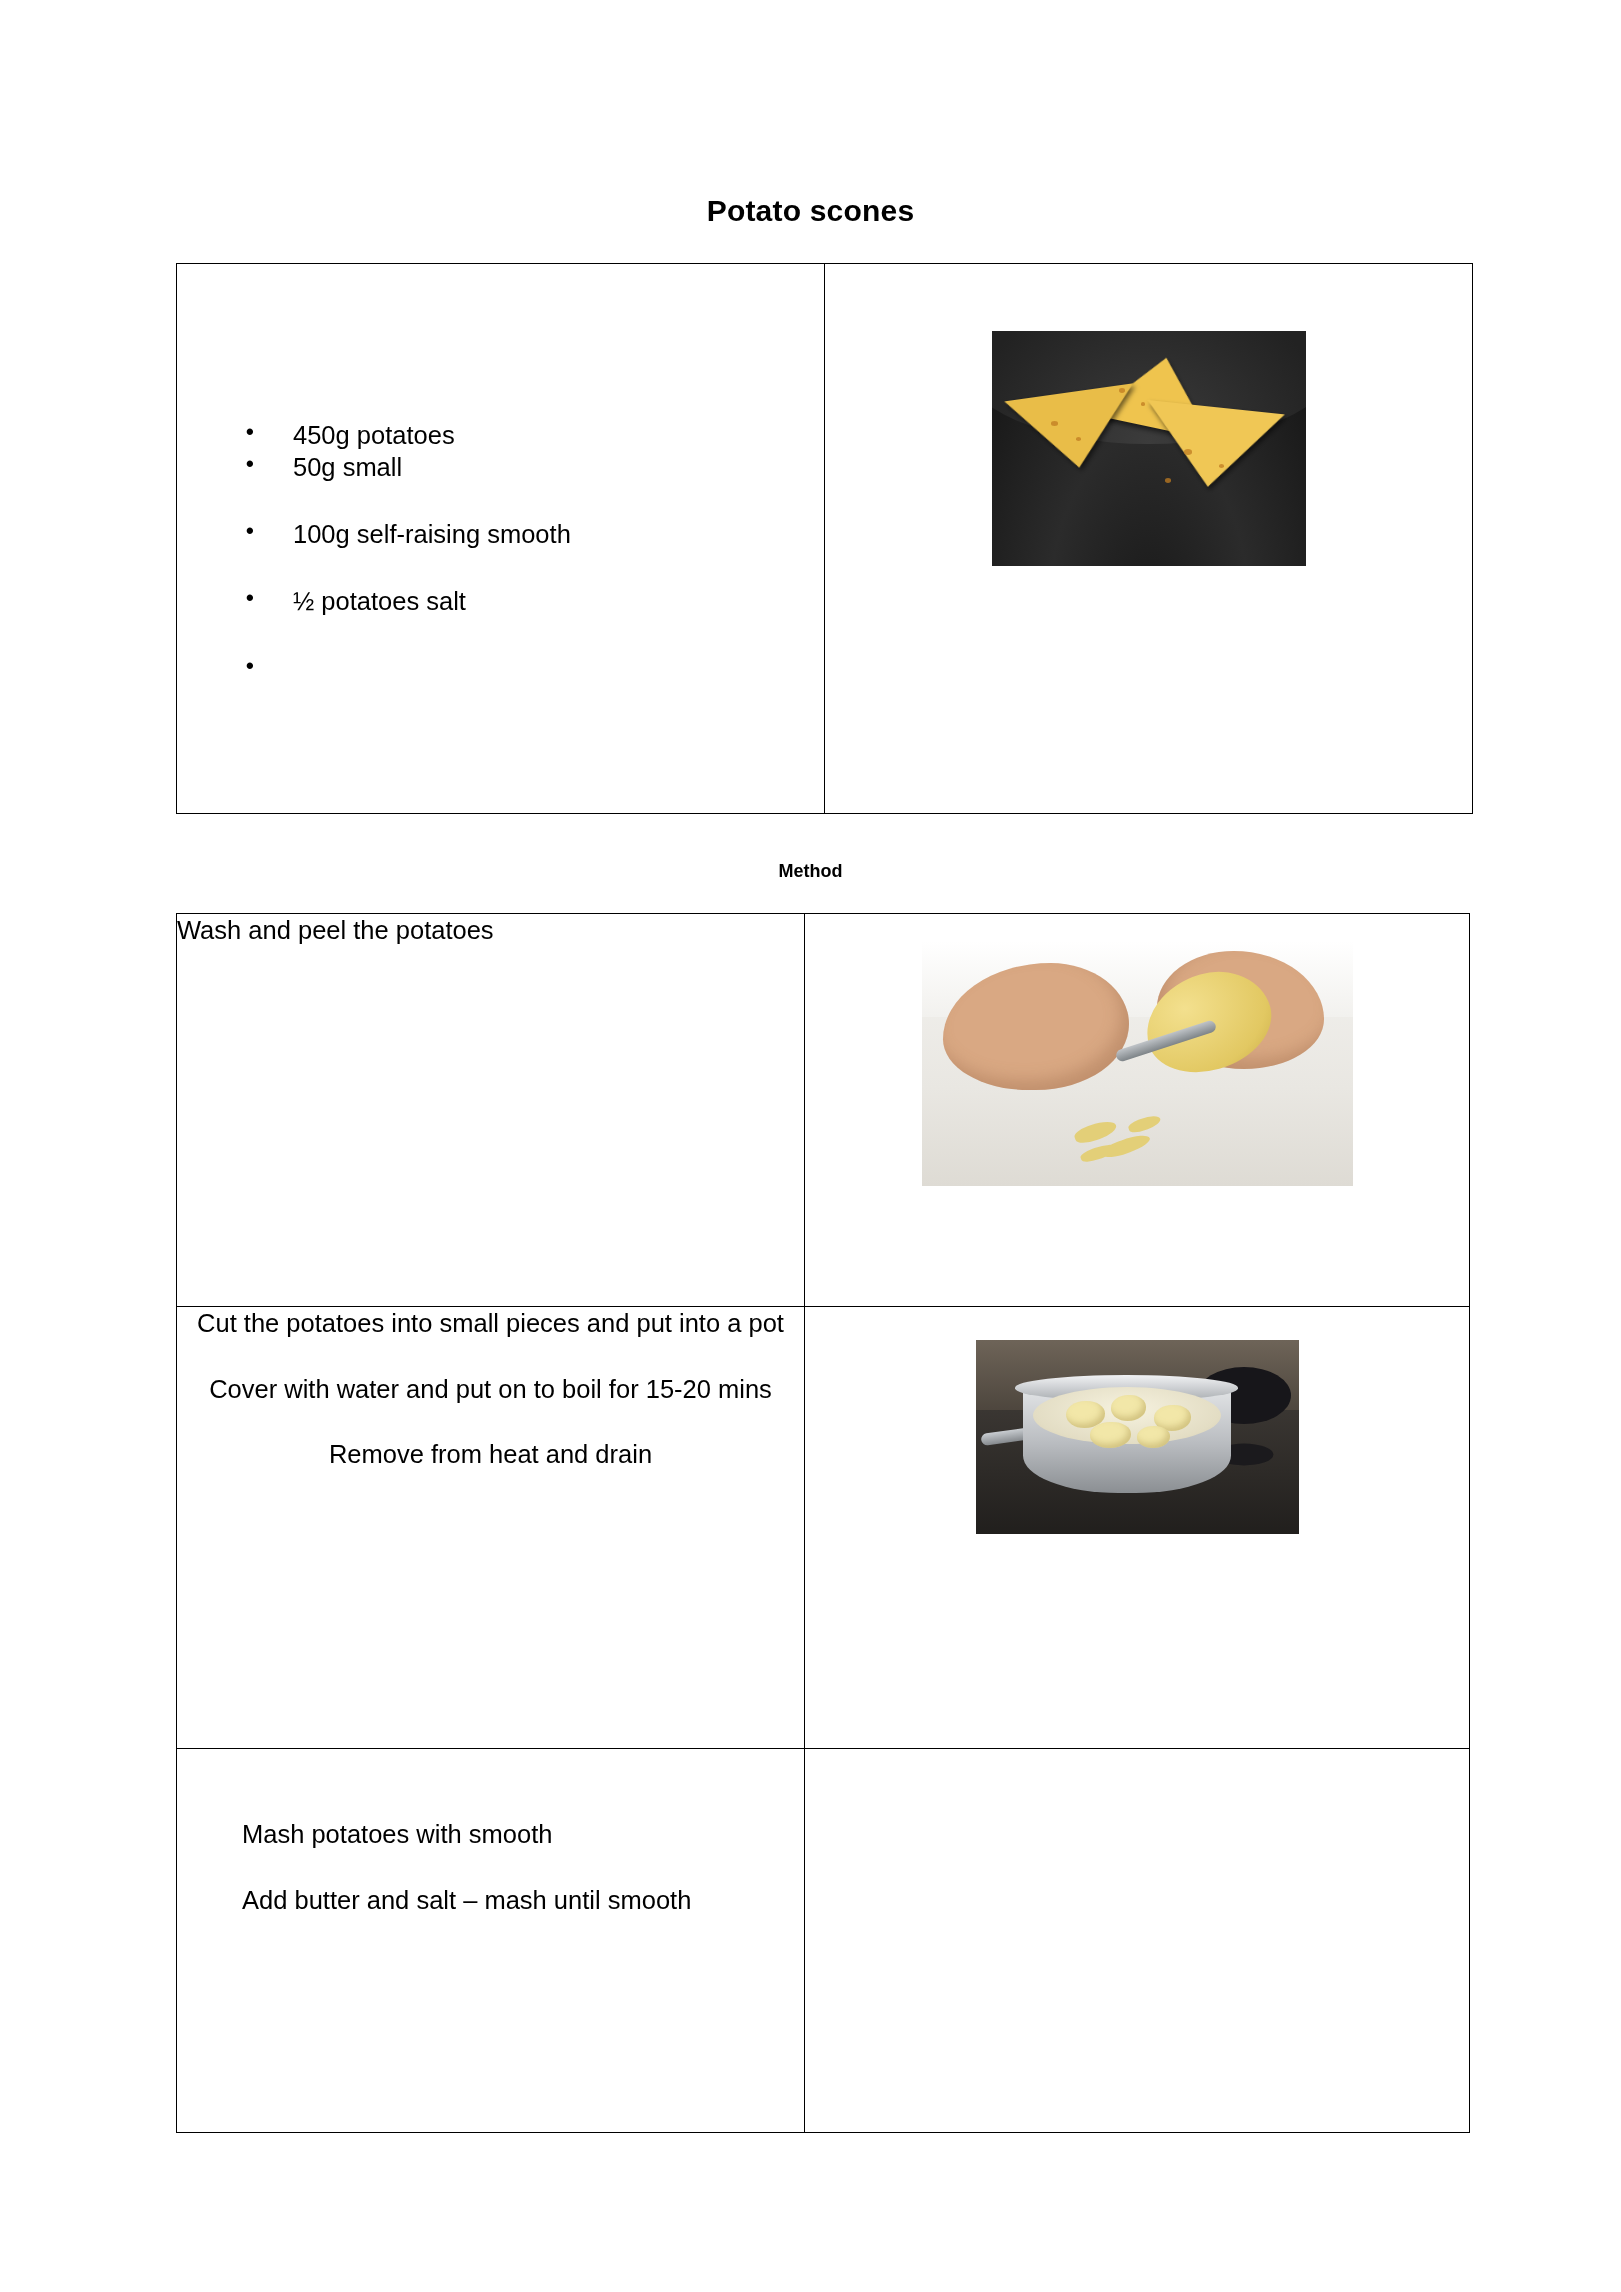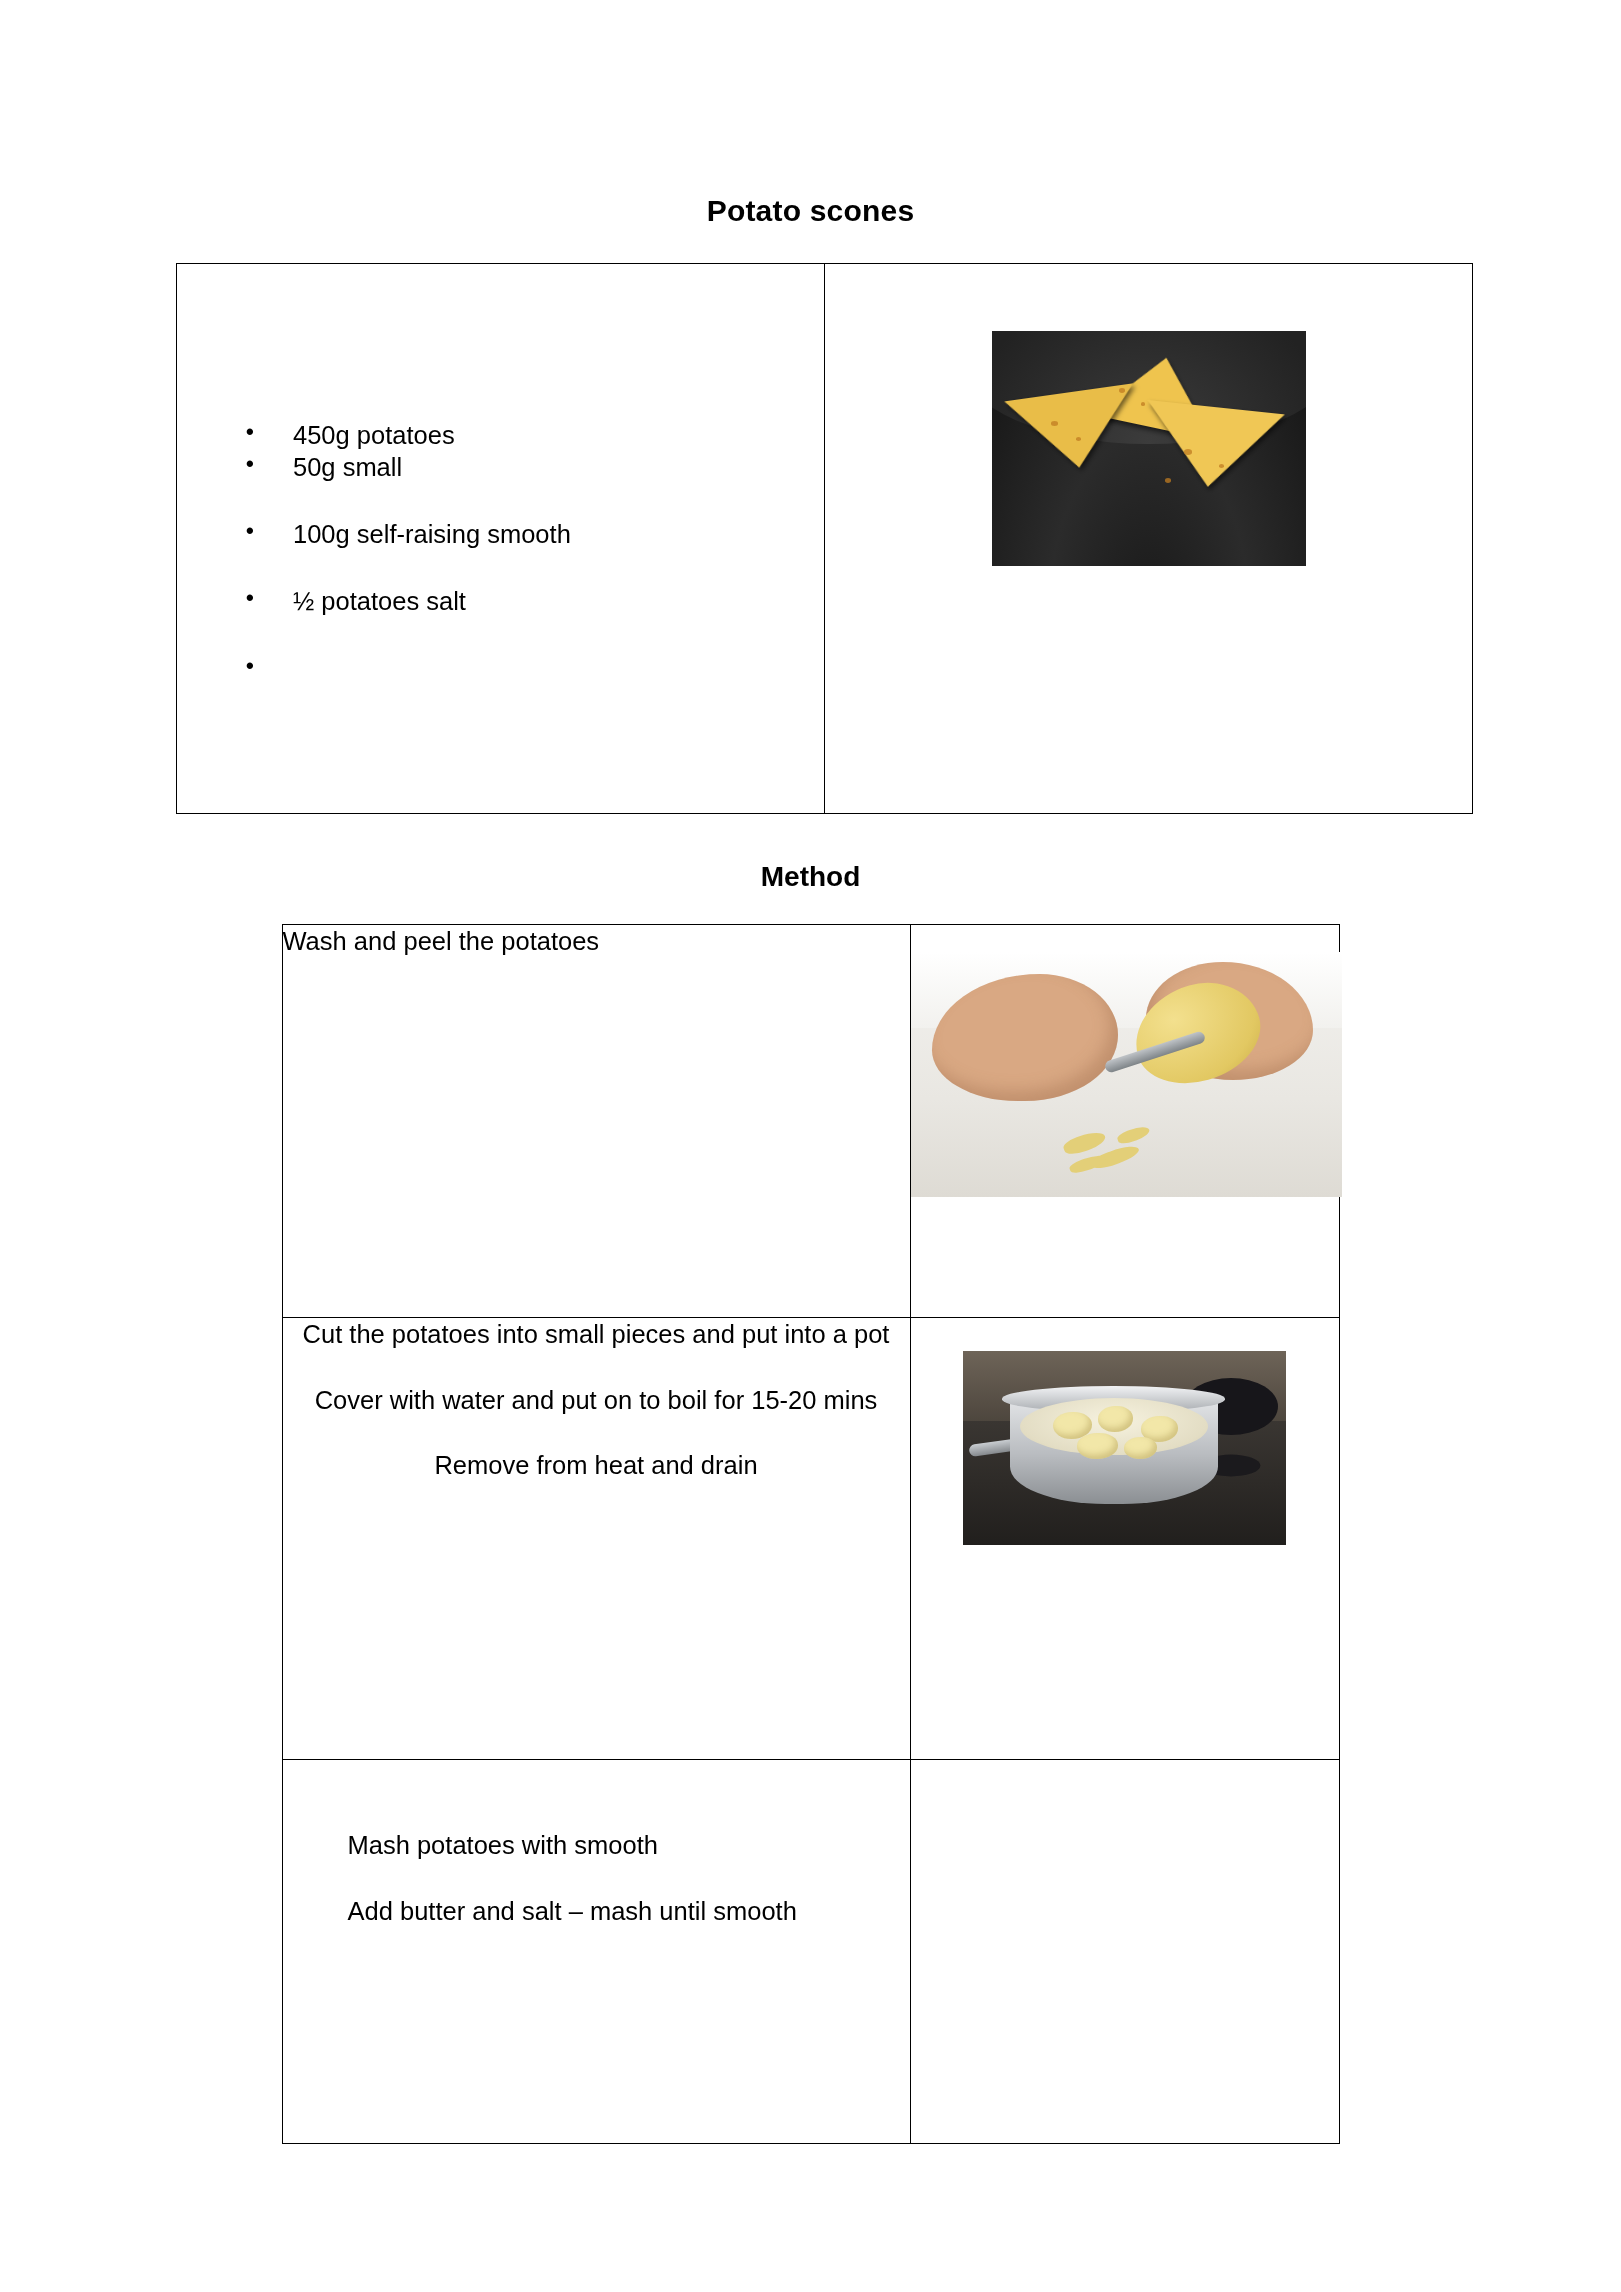"Method" .section-heading { font-size: 28px -> 18px }
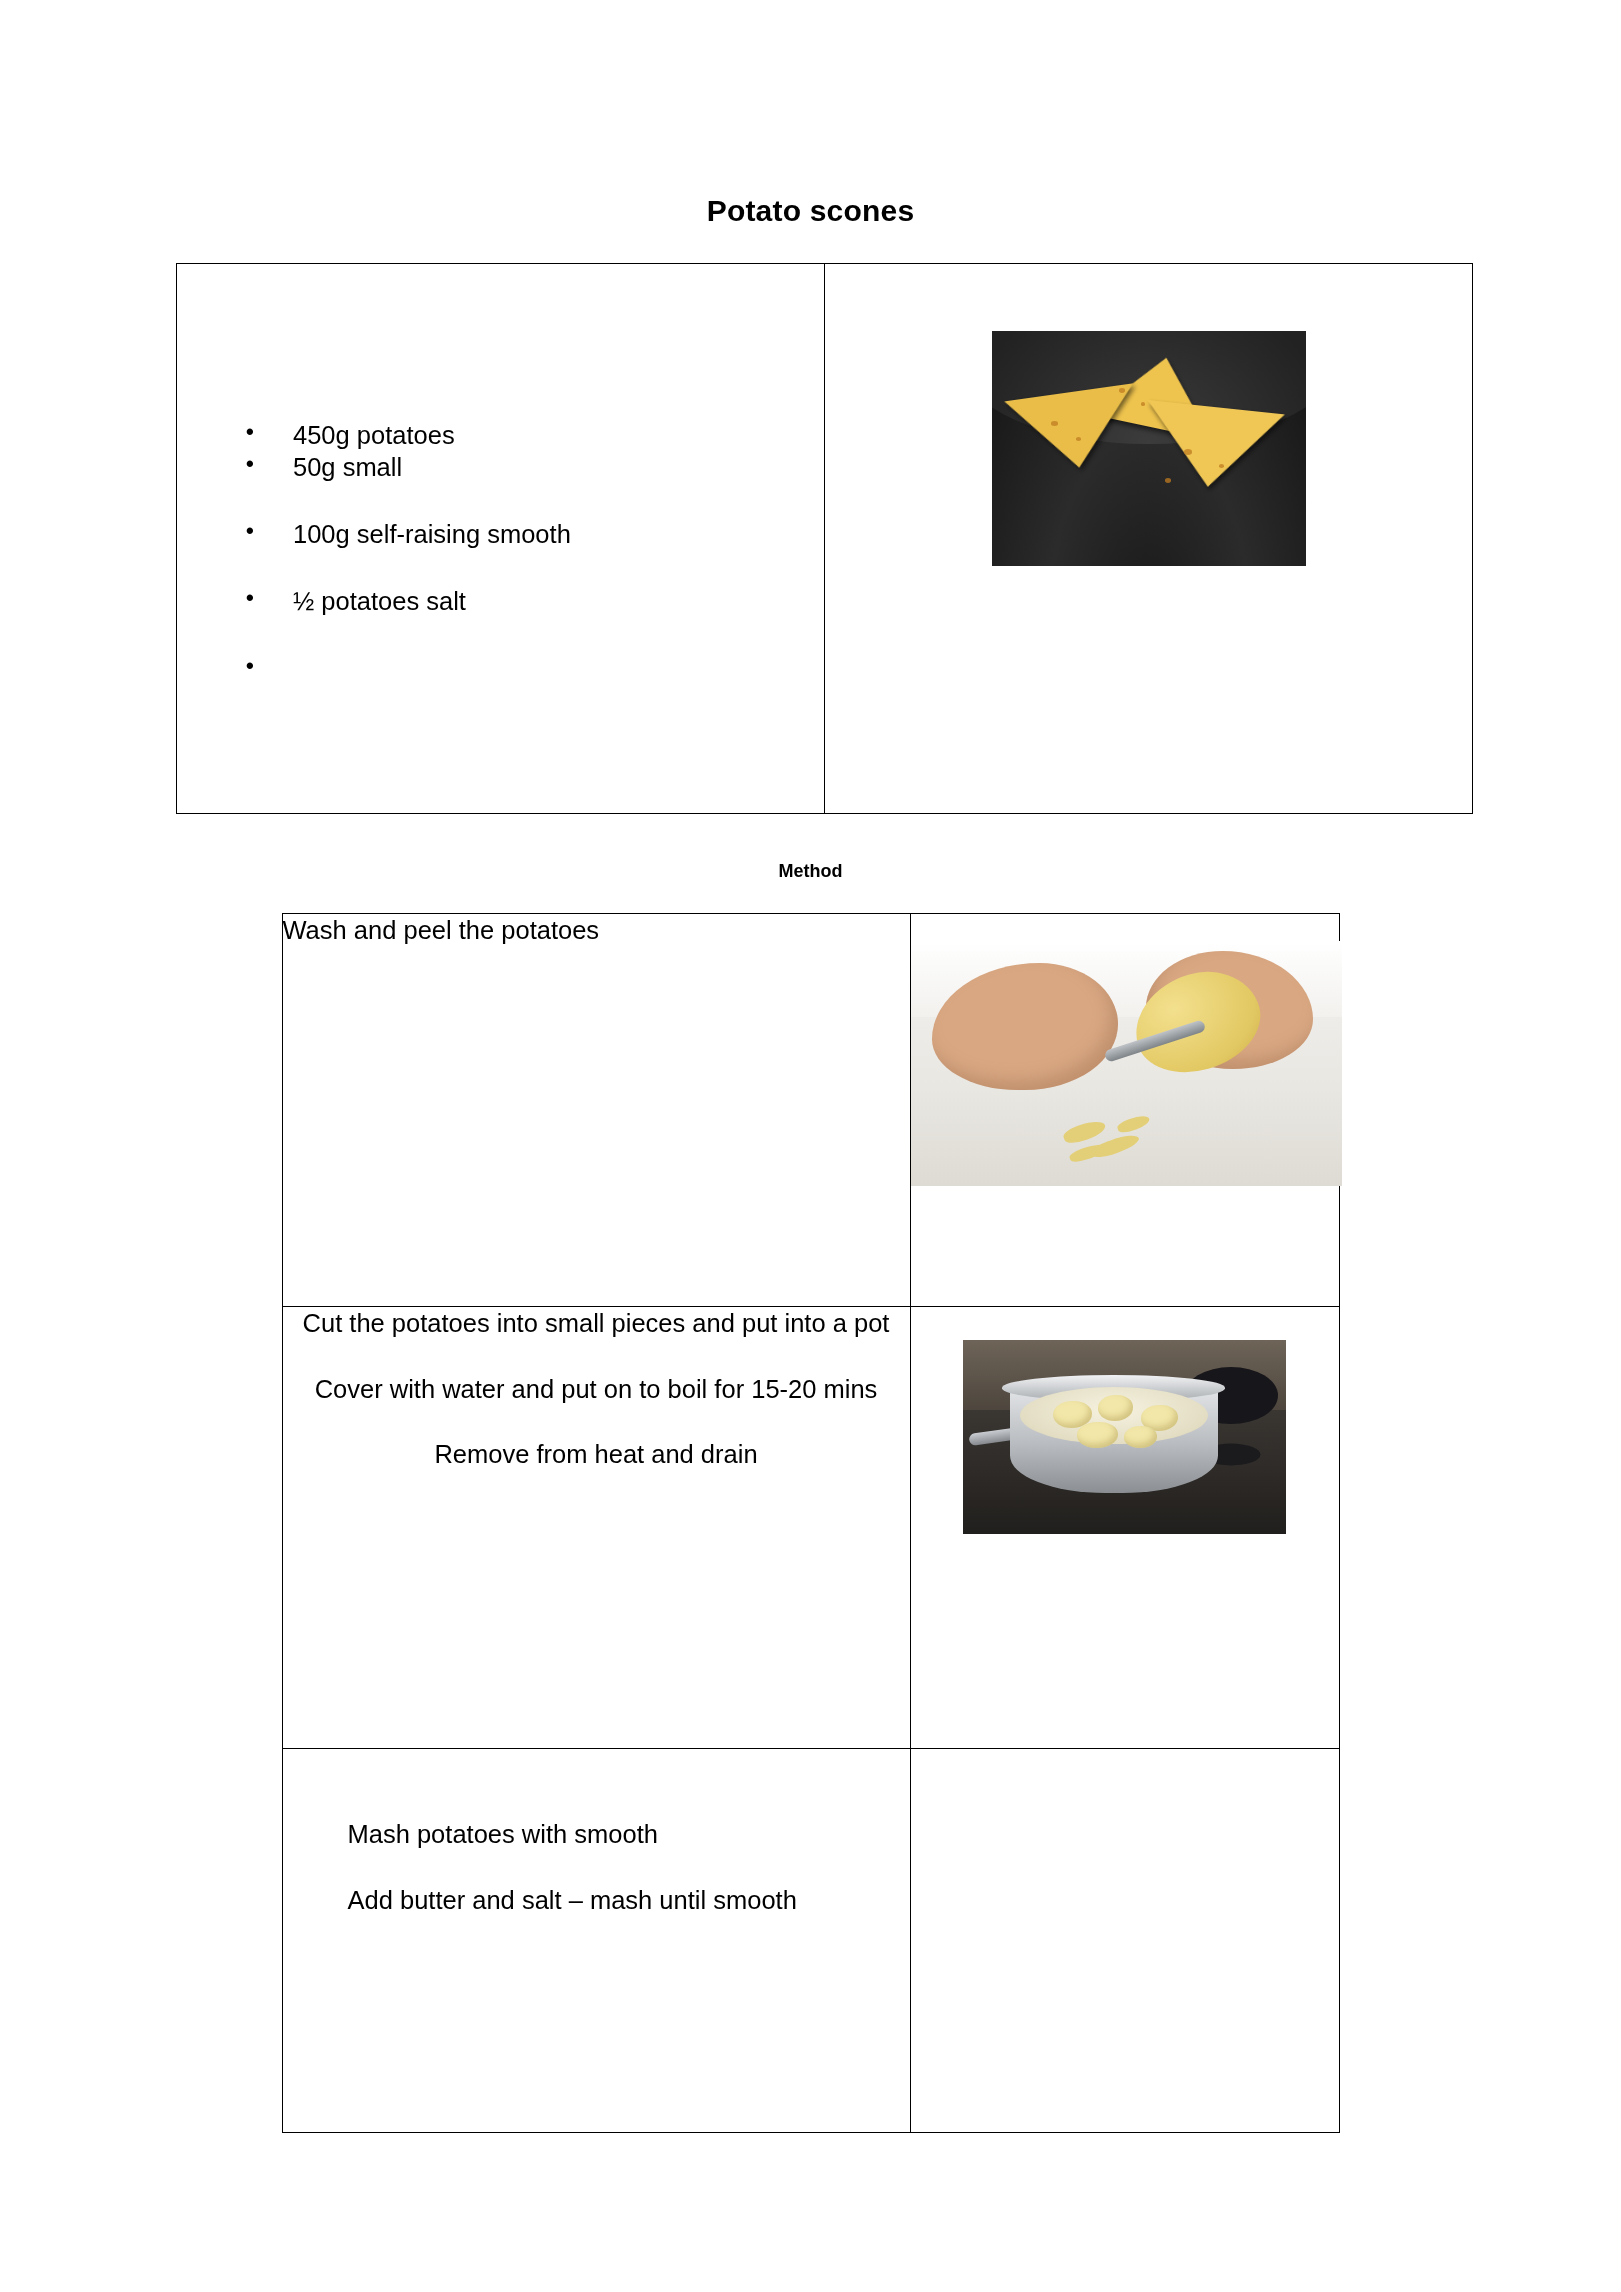"Wash and peel the potatoes" table.doc-table { width: 1058px -> 1294px }
